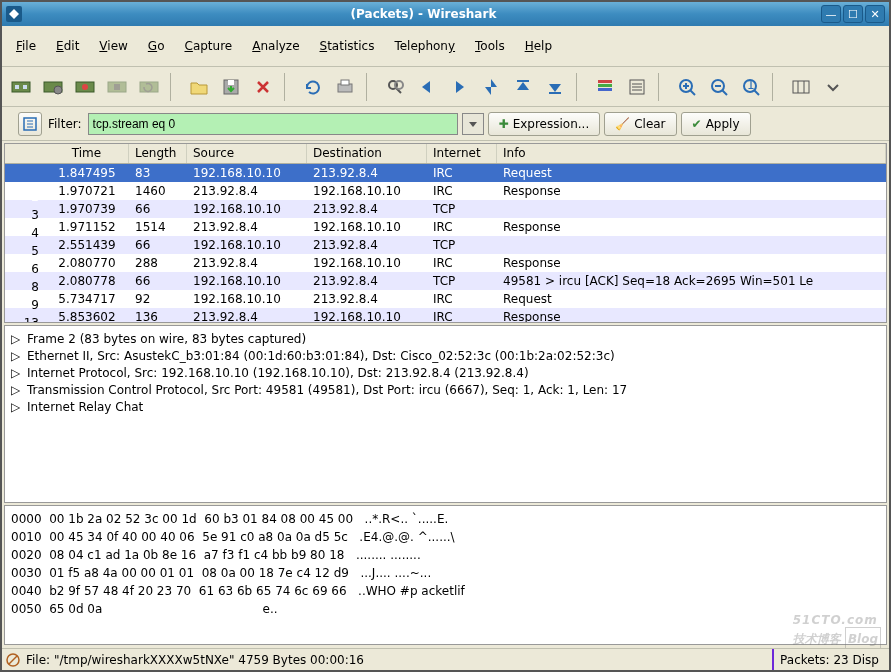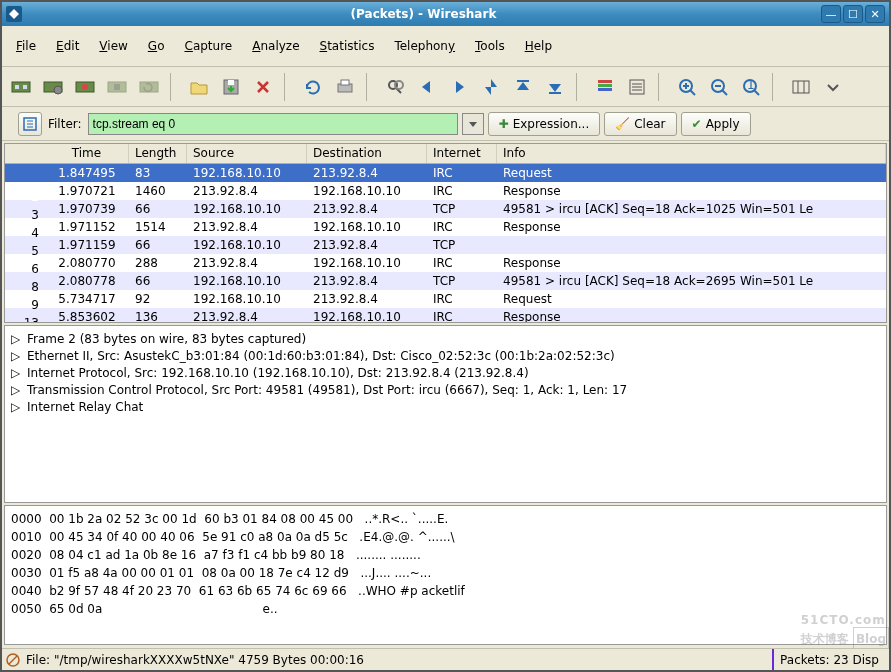"49581 > ircu [ACK] Seq=18 Ack=1025" div.cell { html: <div>49581 &gt; ircu [ACK] Seq=18 Ack=1025 Win=501 Le</div> -> none }
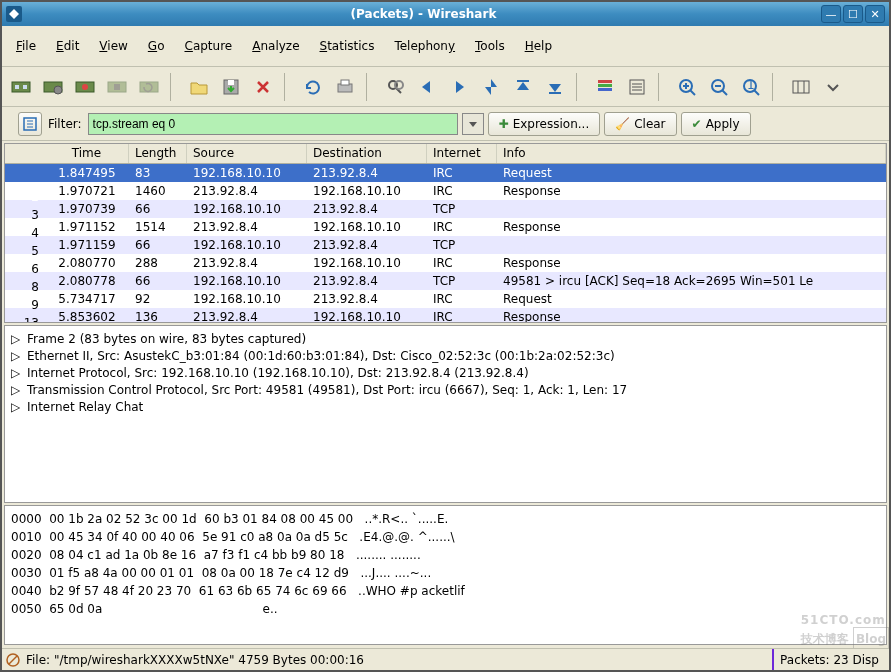"1.971159" div.cell { text: 1.971159 -> 2.551439 }
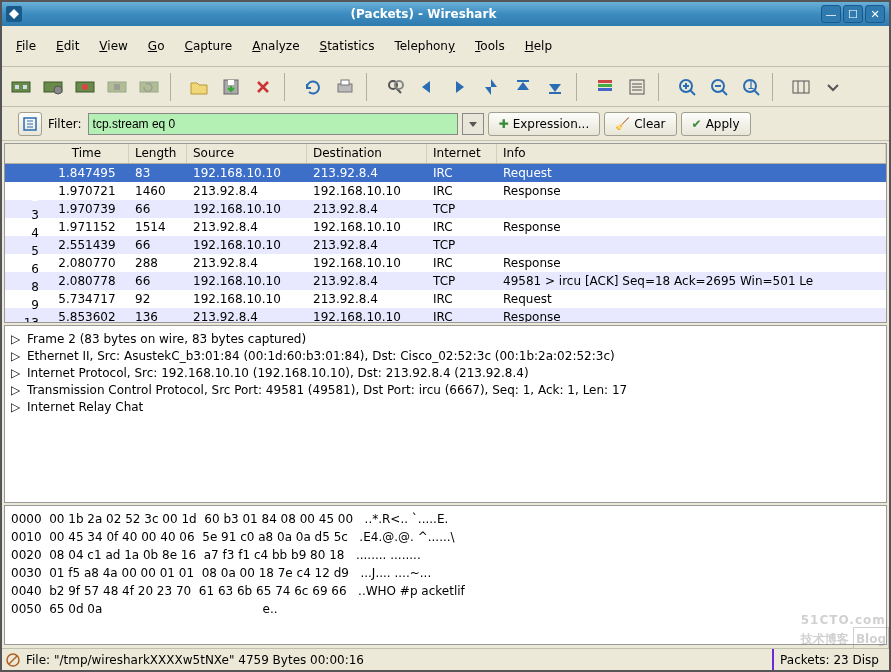"51CTO.com" .watermark { font-style: none -> italic; right: 0 -> 8px }
